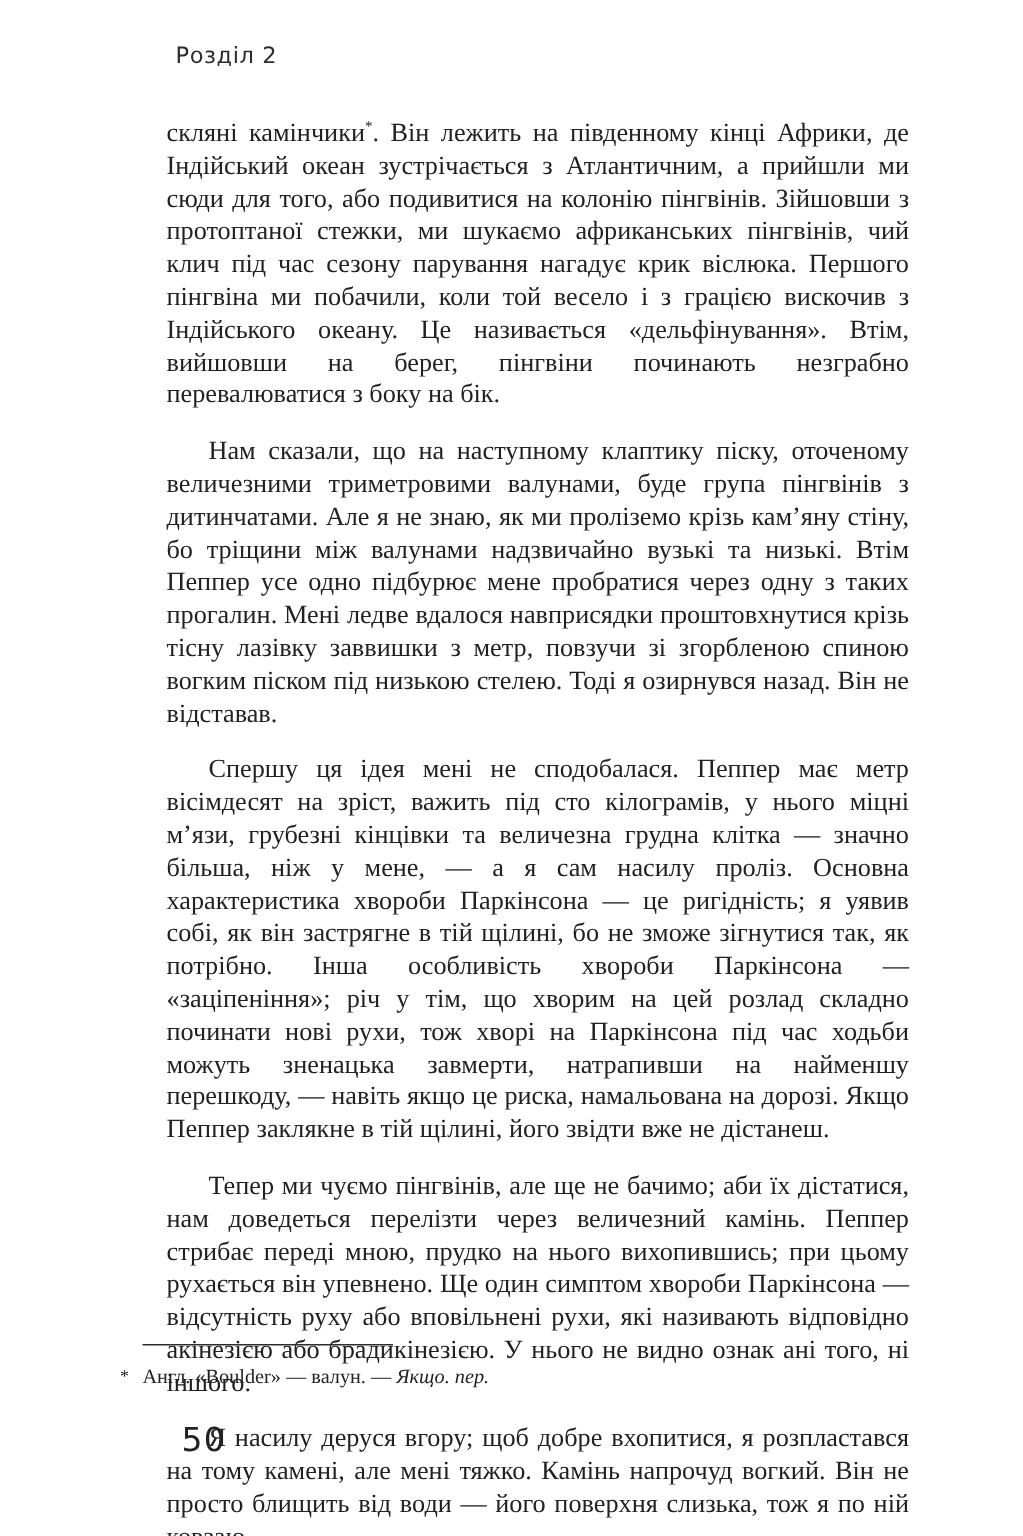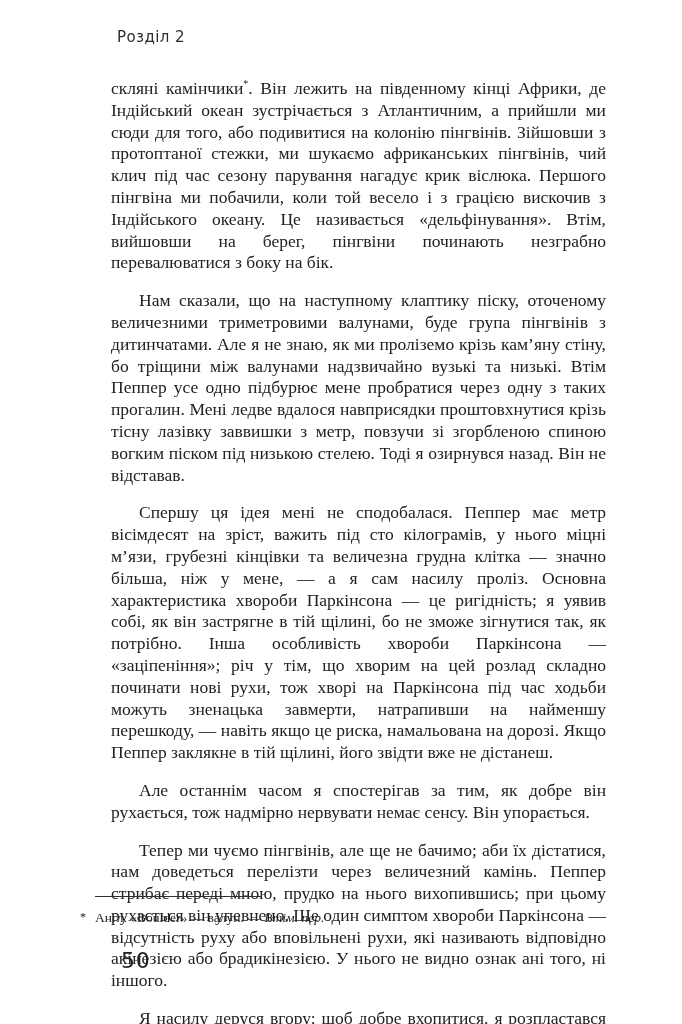"Але останнім часом я спостерігав" p.para { html: <p>Але останнім часом я спостерігав за тим, як добре він рухається, тож надмірно нервувати немає сенсу. Він упорається.</p> -> none }
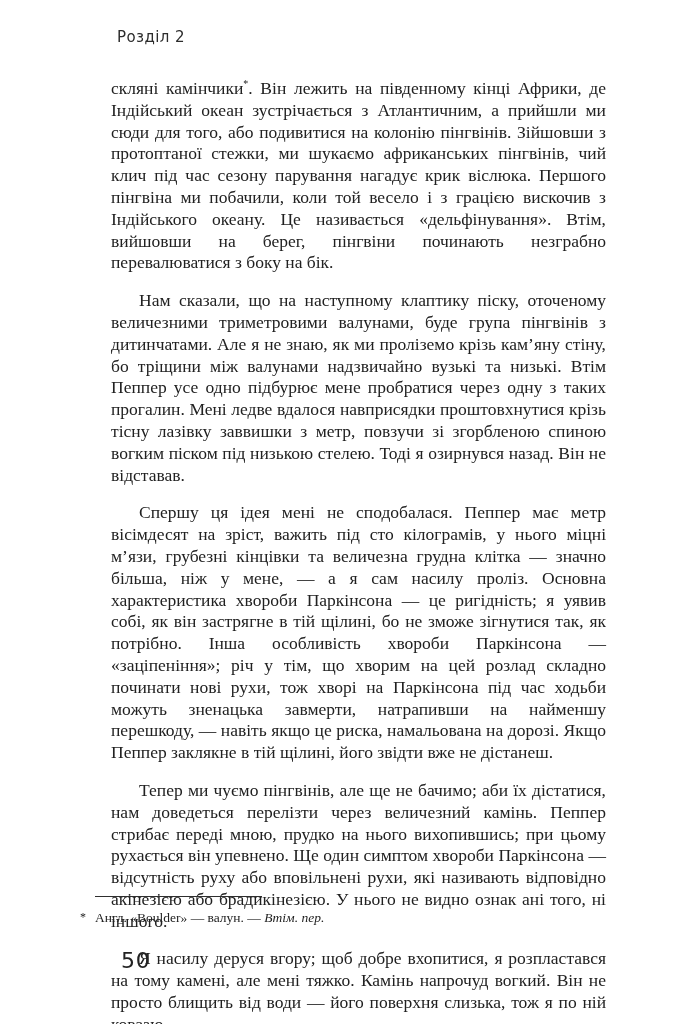"Втім. пер." span.fn-italic { text: Втім -> Якщо }
